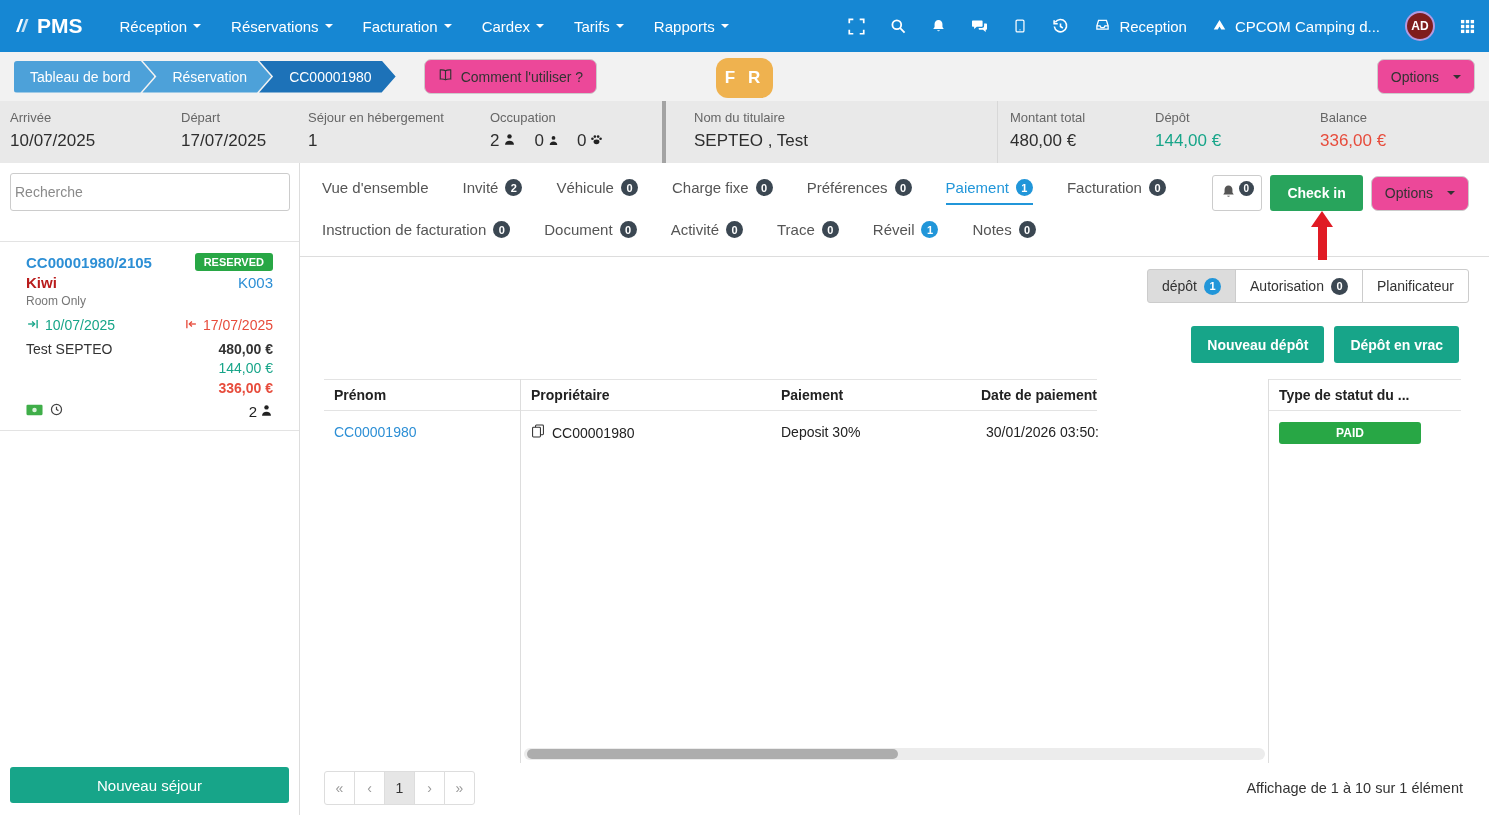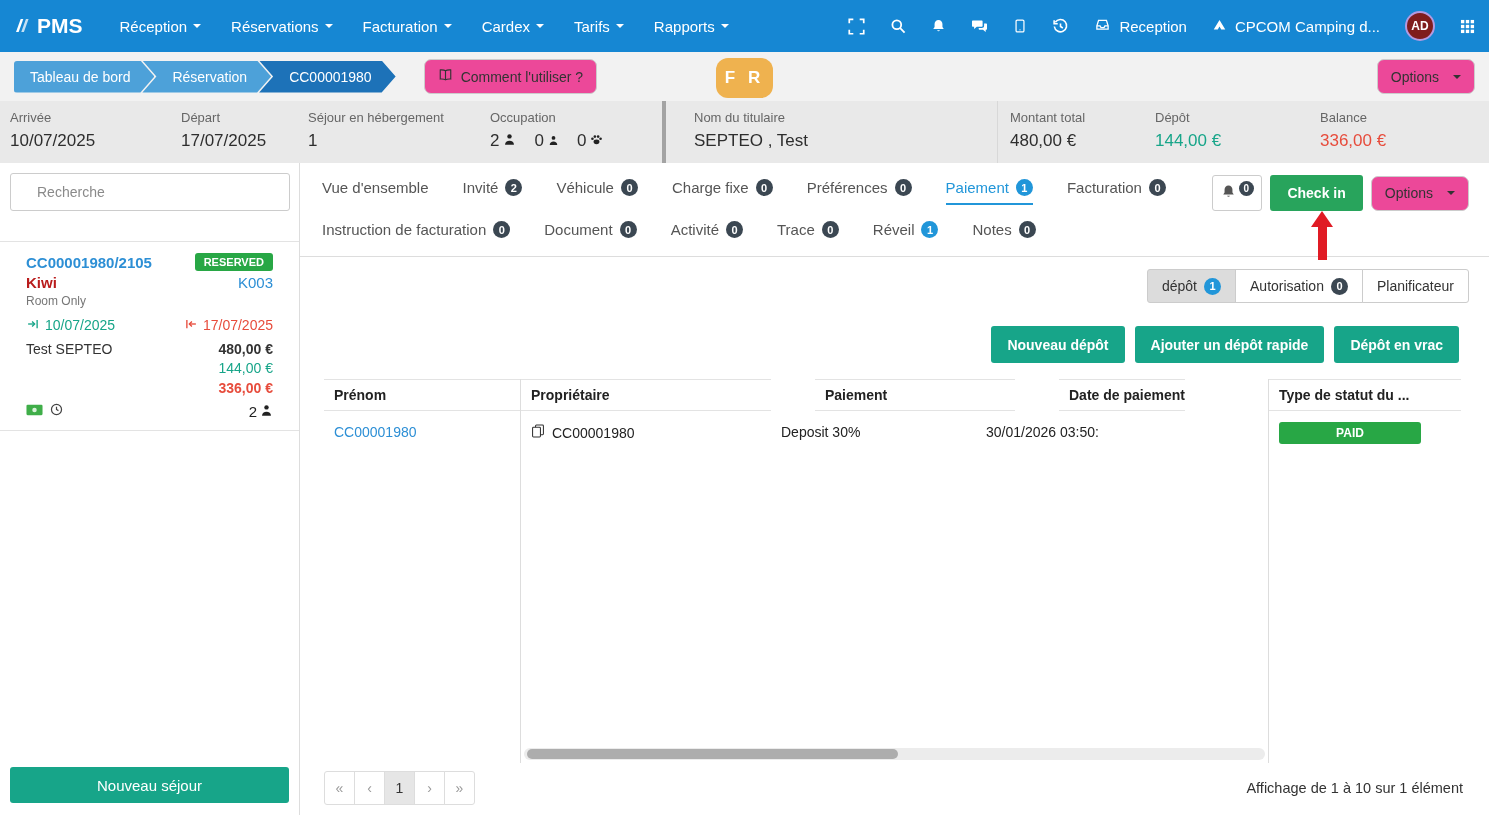"Recherche" .search-input { padding: 0 26px -> 0 4px }
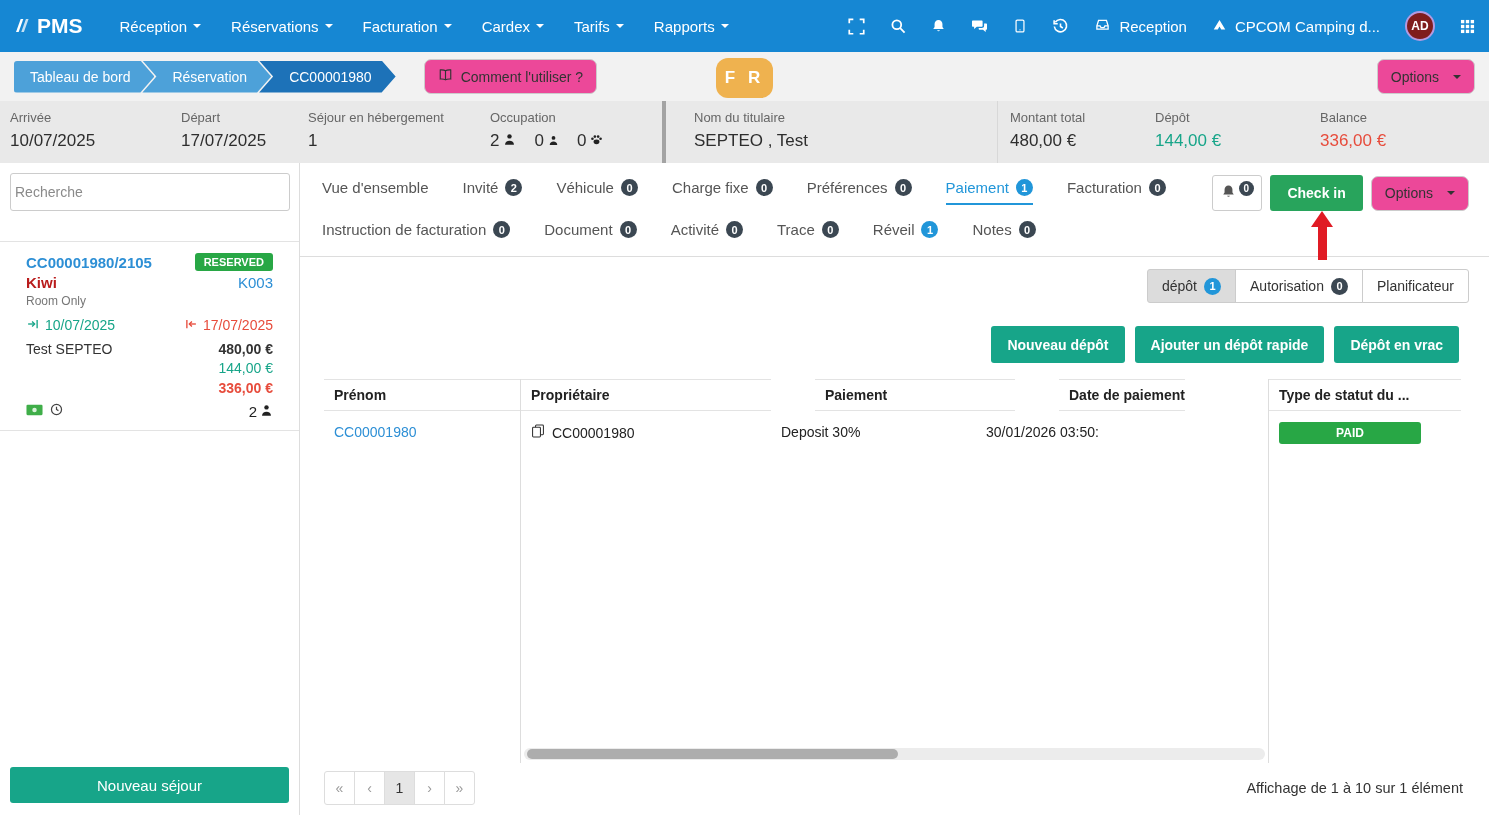"Ajouter un dépôt rapide" button.btn-teal { html: <button>Ajouter un dépôt rapide</button> -> none }
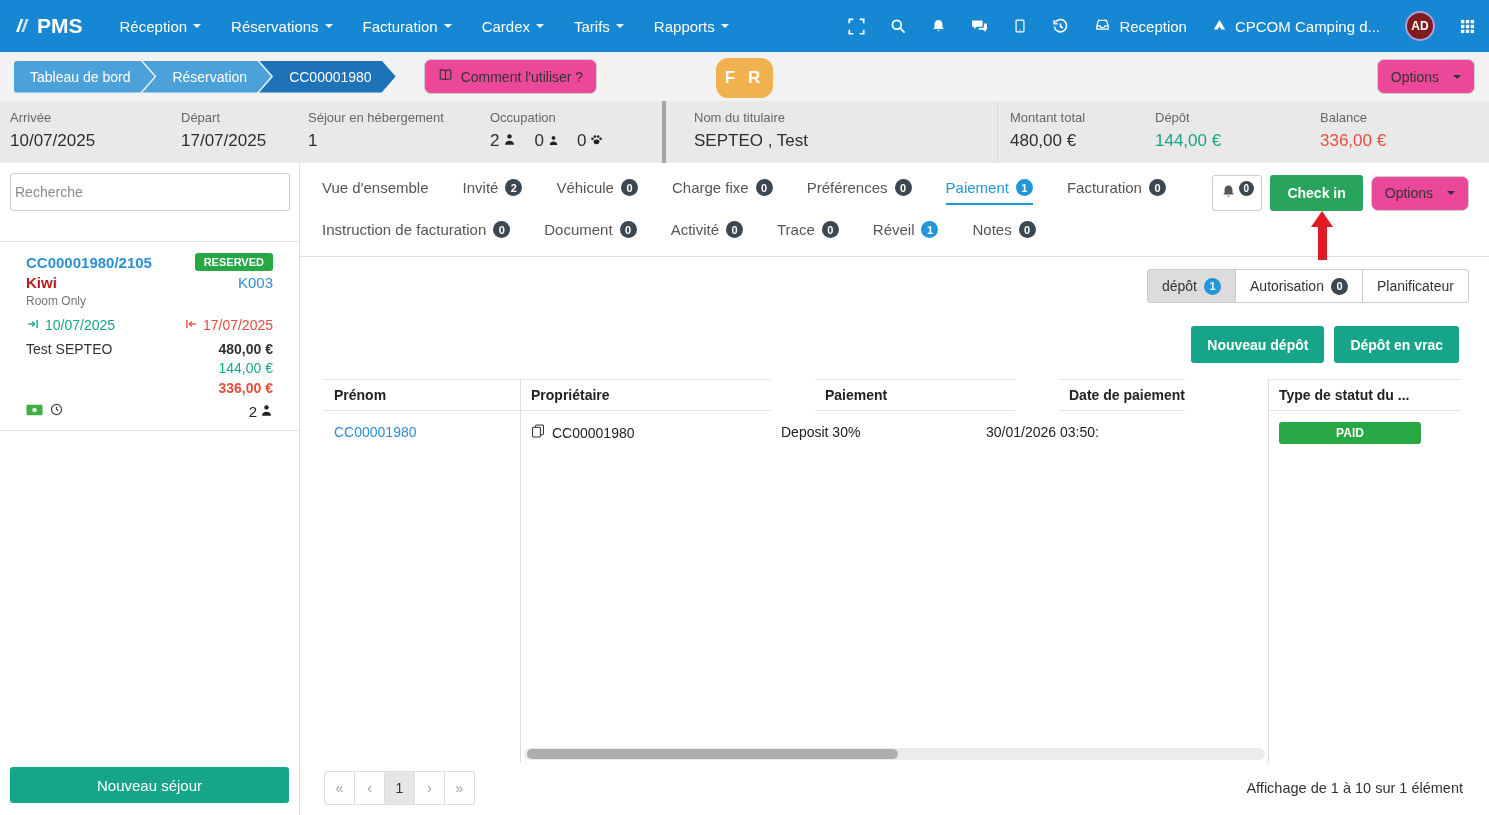"Propriétaire" .sp-head { gap: 44px -> none }
